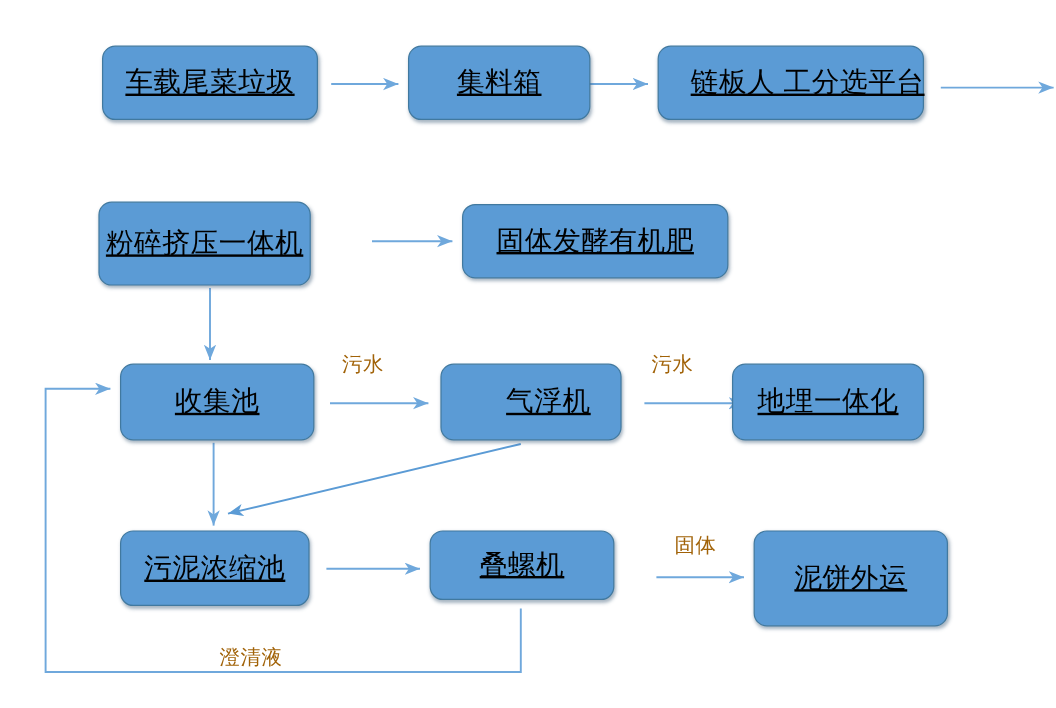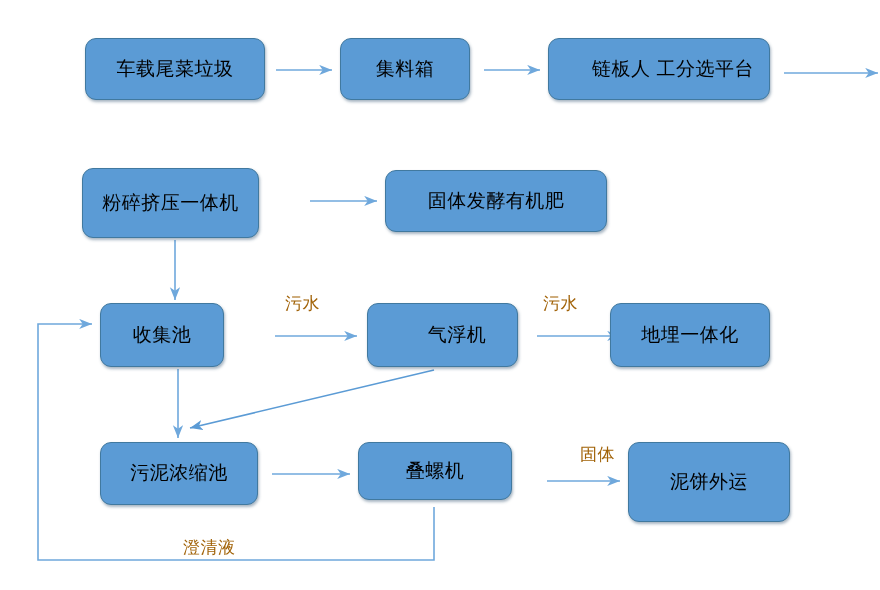"车载尾菜垃圾" .node { font-size: 19px -> 23px; text-decoration: none -> underline }
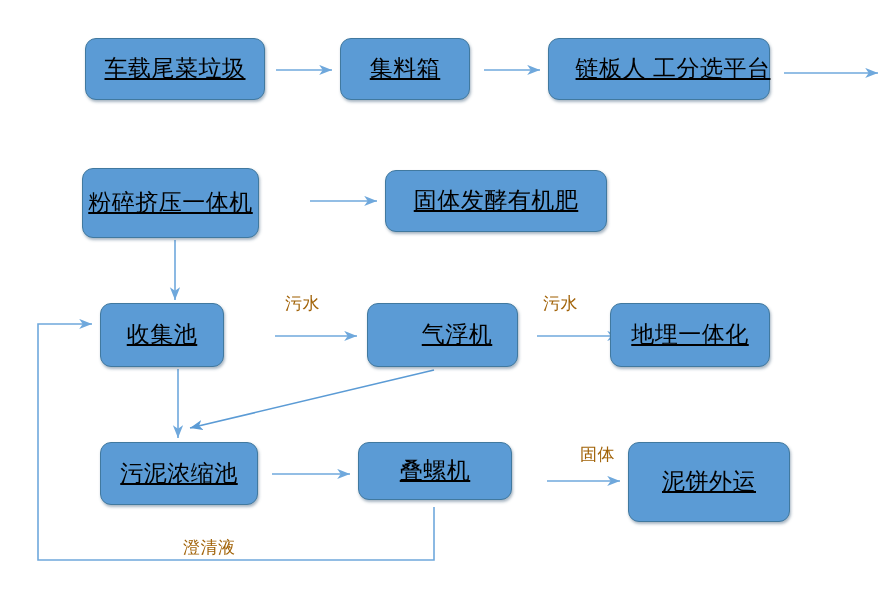"集料箱" div.node { width: 130px -> 152px }
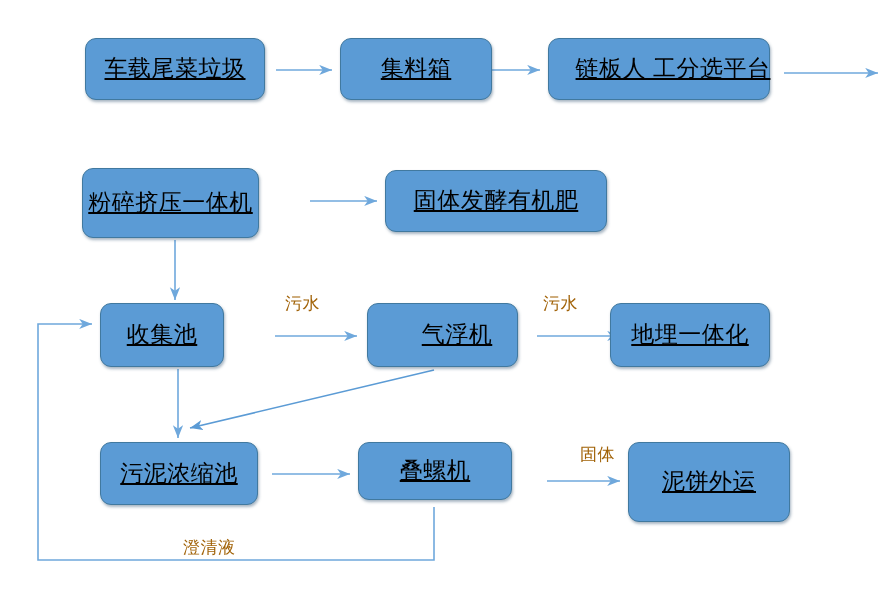"收集池" div.node { width: 124px -> 162px }
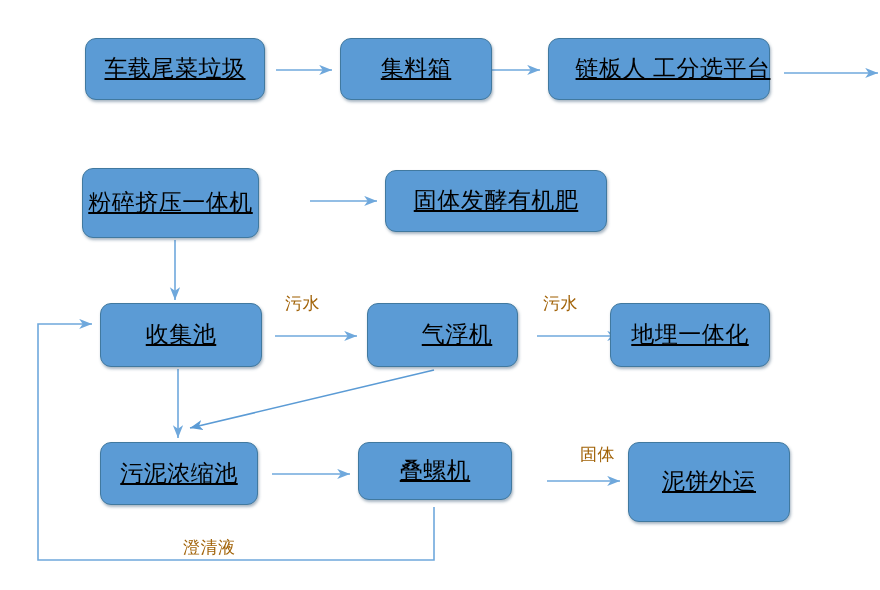"固体" div.edge-label { left: 580px -> 562px }
